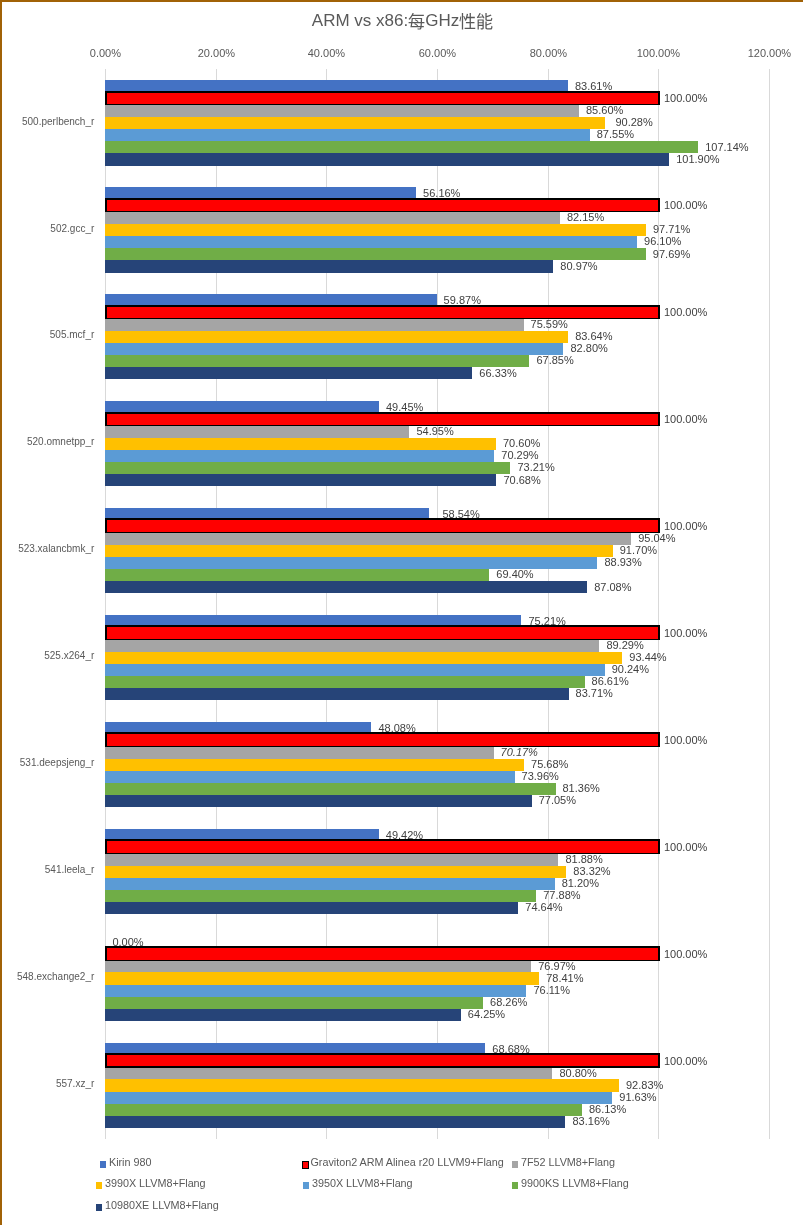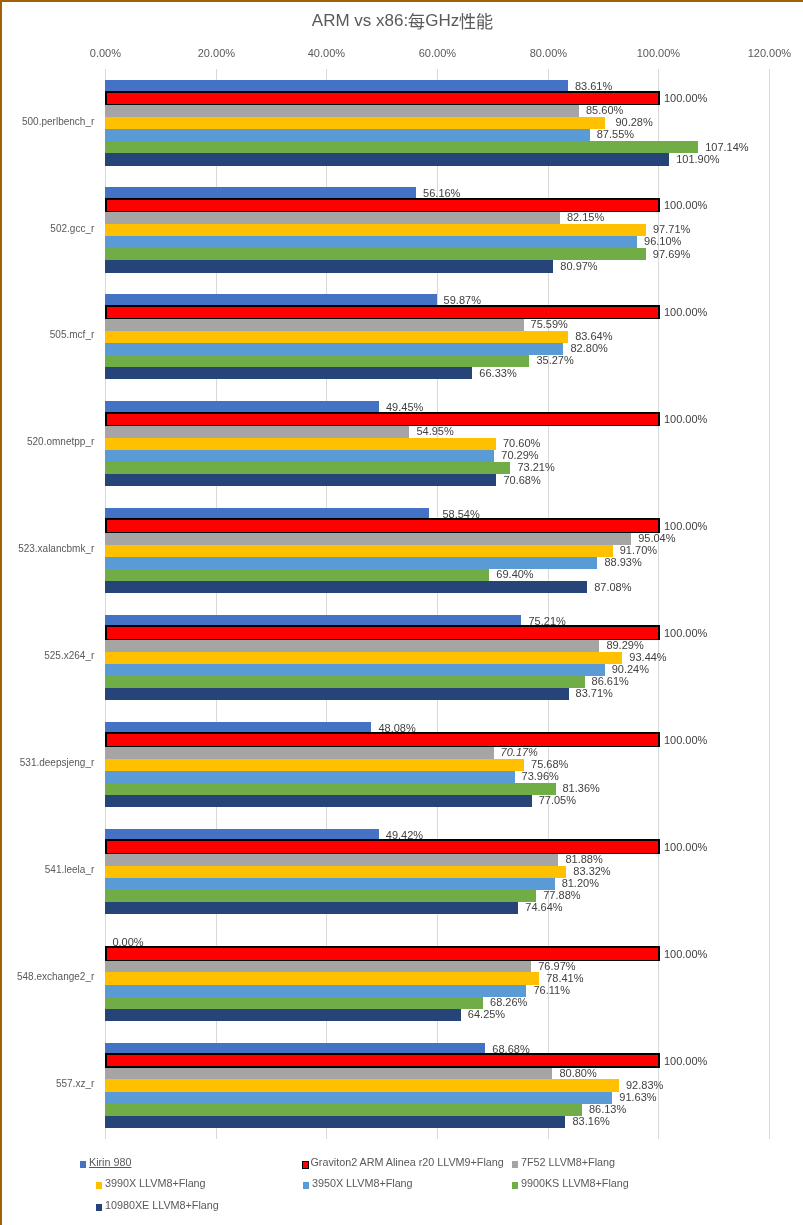"35.27%" div.dlabel { text: 35.27% -> 67.85% }
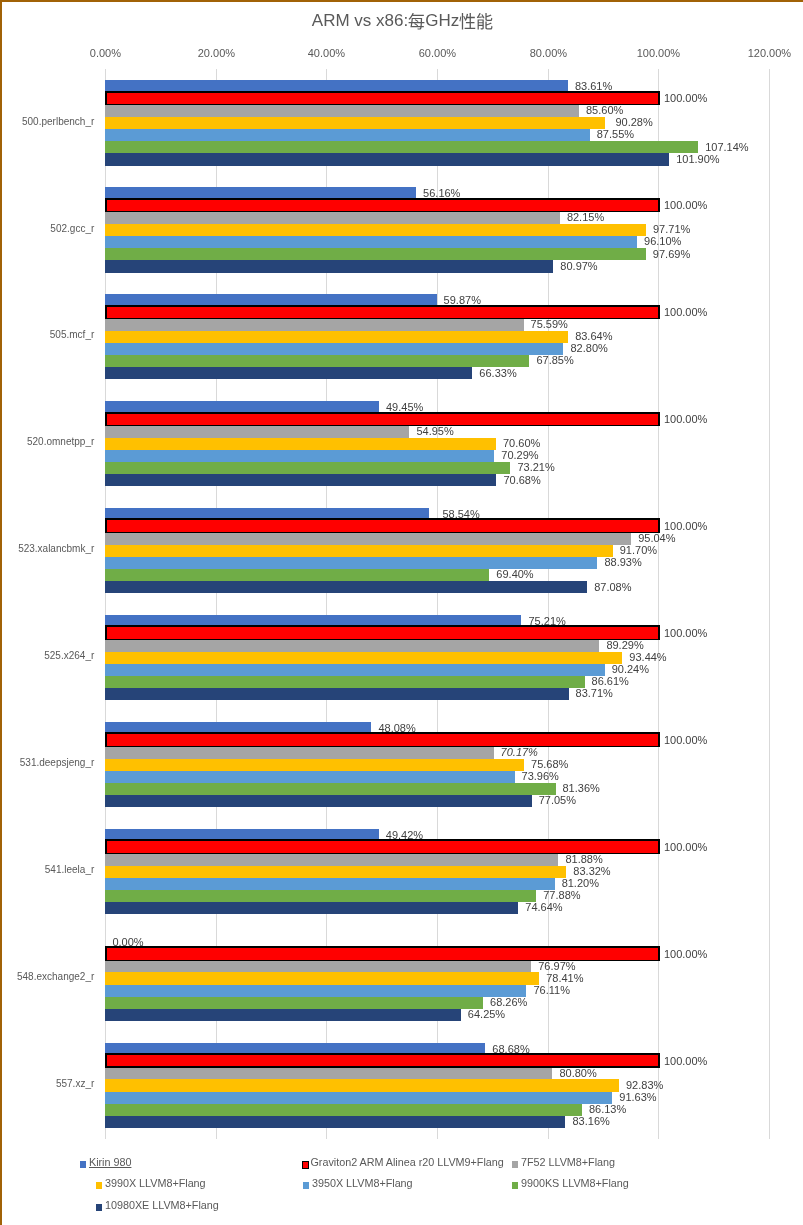"Kirin 980" div.lg-item { left: 78px -> 98px; text-decoration: underline -> none }
